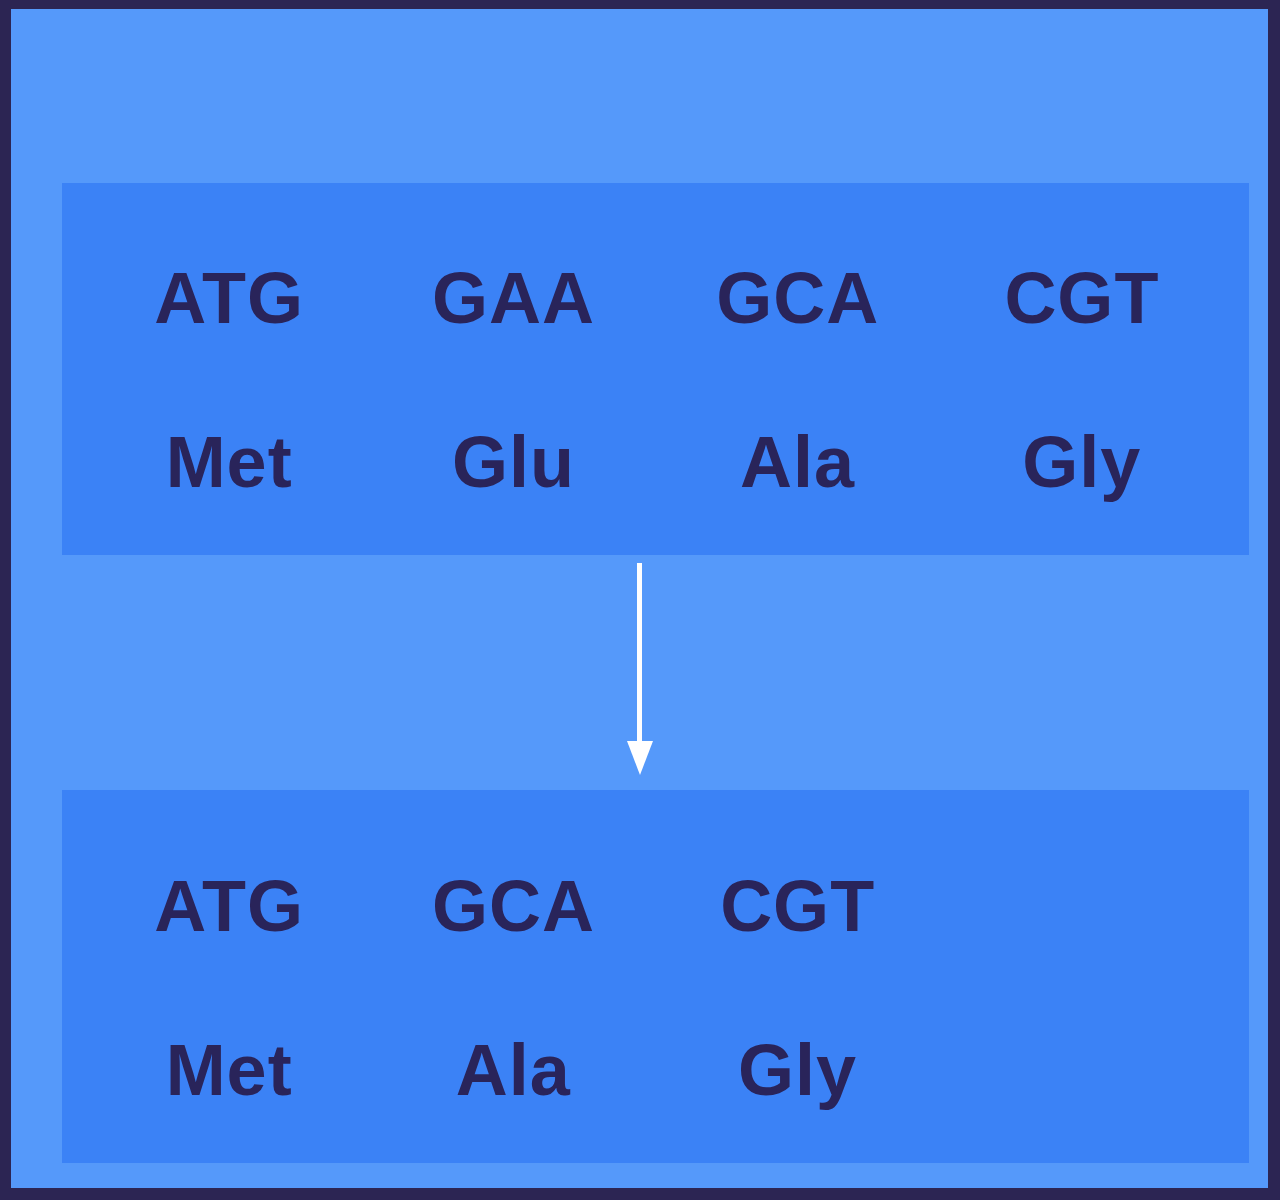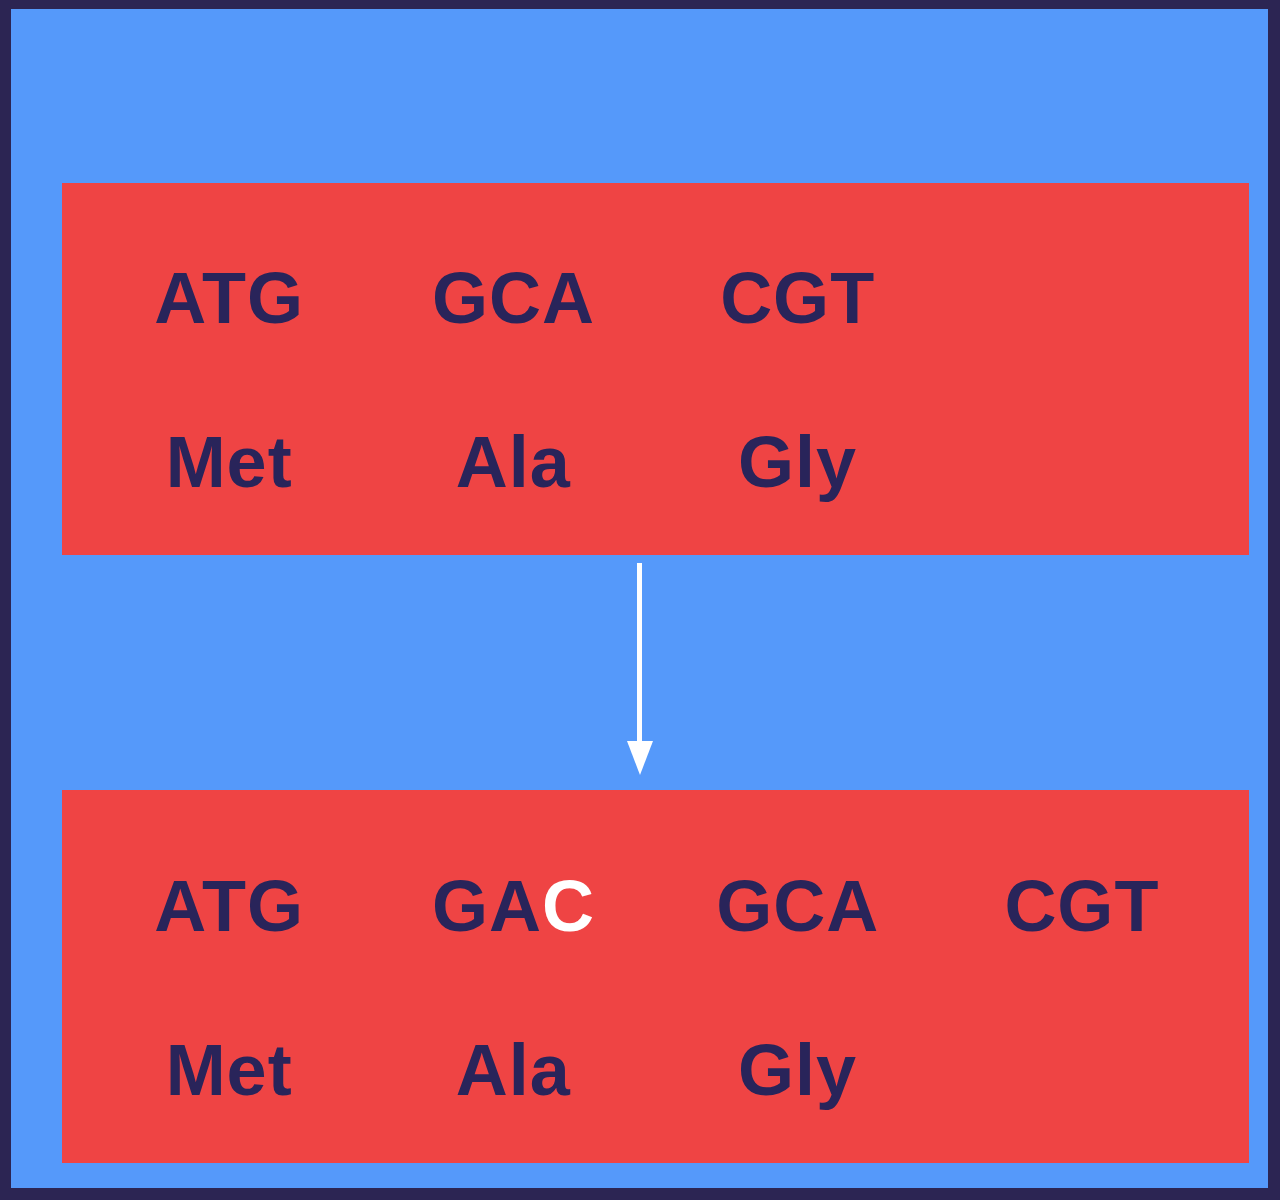"ATG" .panel { background: #ef4444 -> #3b82f6 }
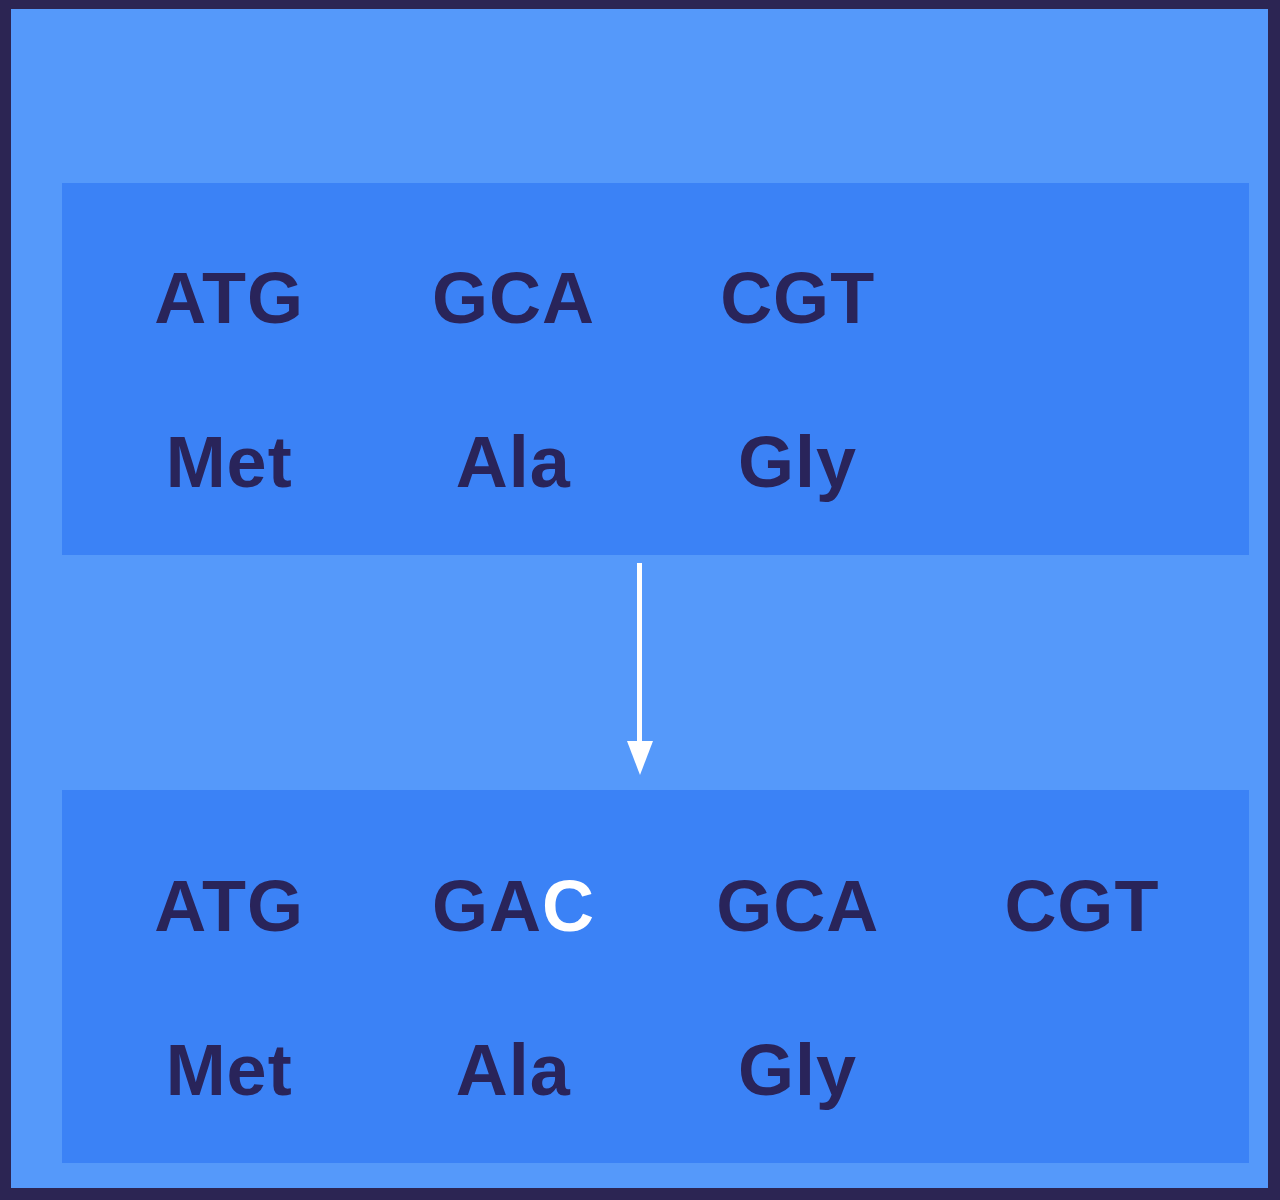"GAA" div.cell { html: none -> <div>GAA</div> }
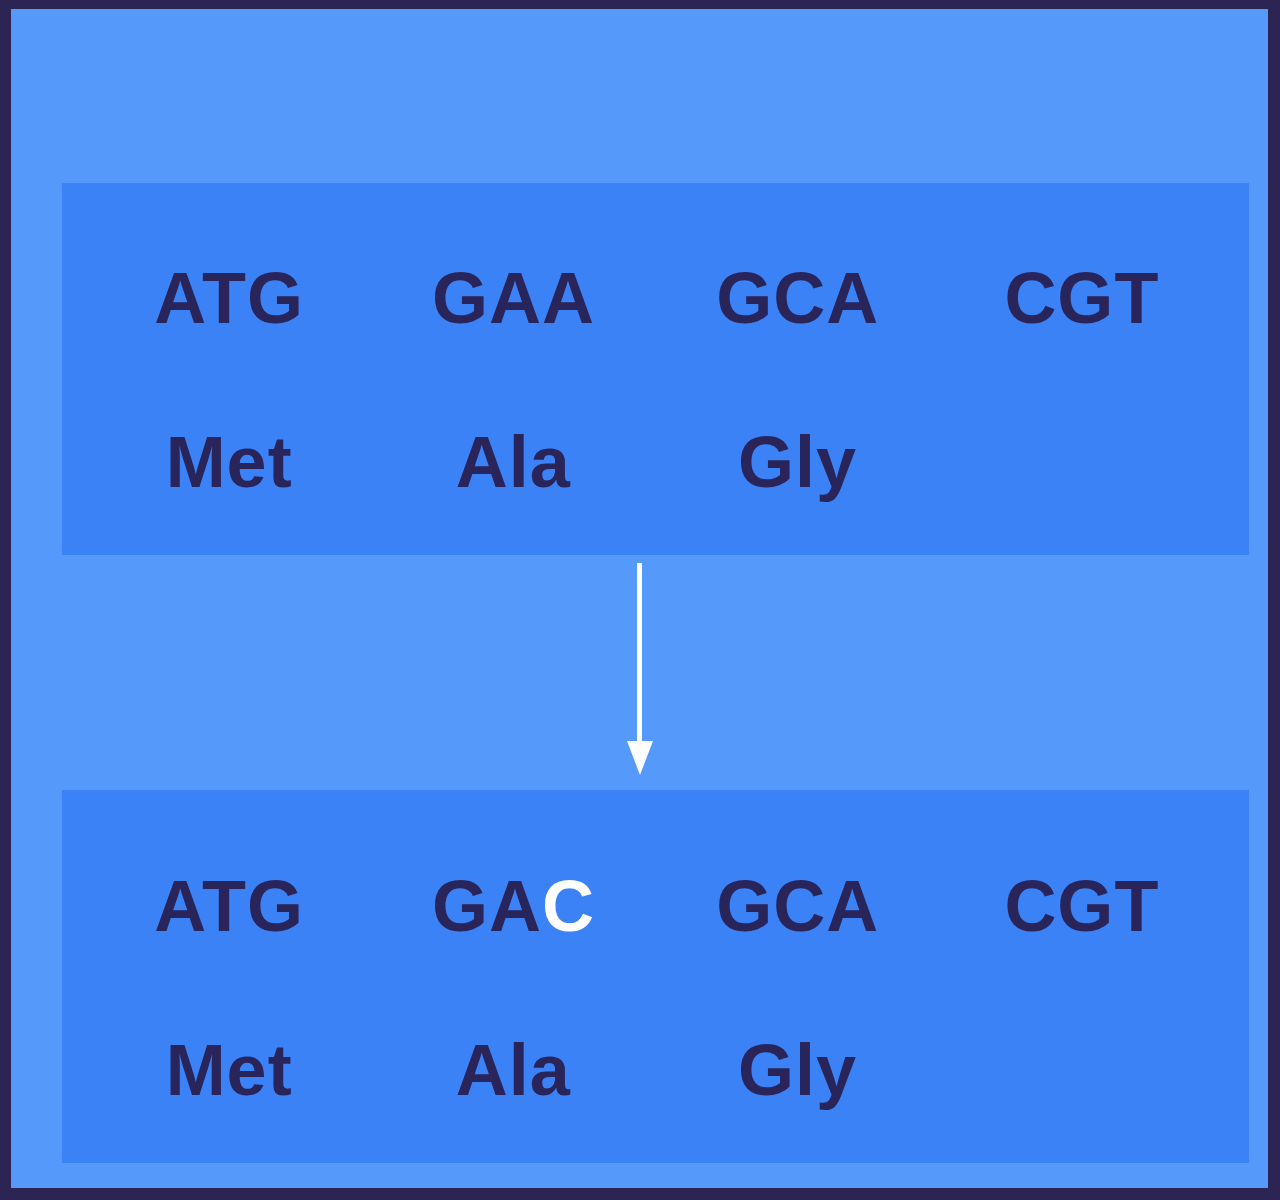"Glu" div.cell { html: none -> <div>Glu</div> }
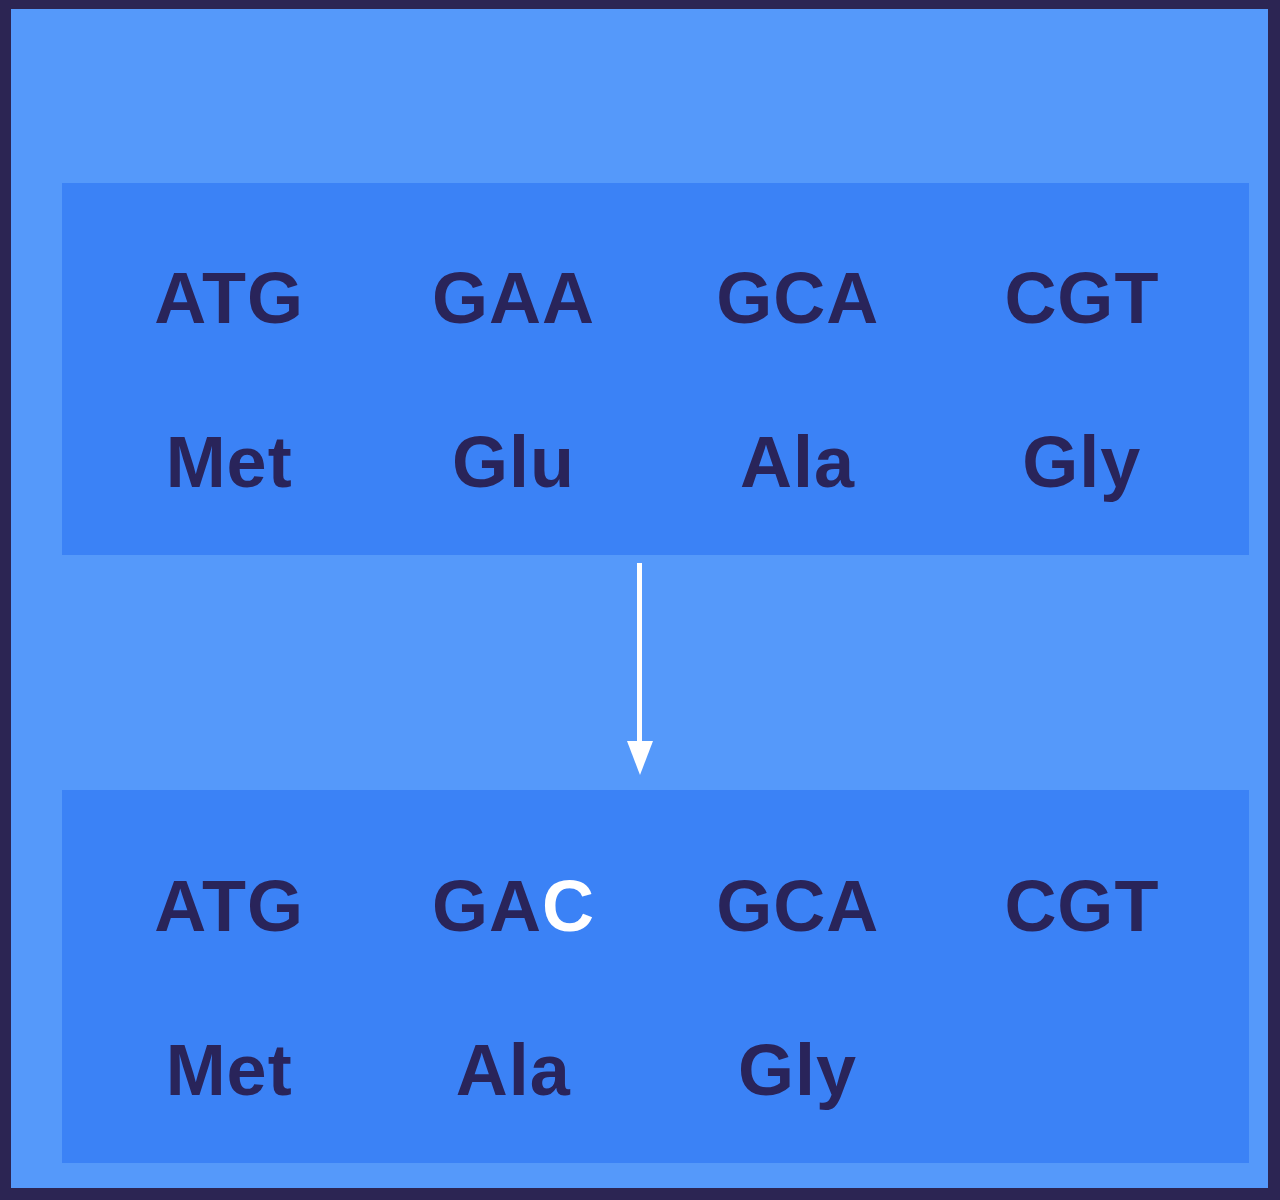"GAC" div.cell { html: <div> <span>GA</span><span>C</span> </div> -> none }
